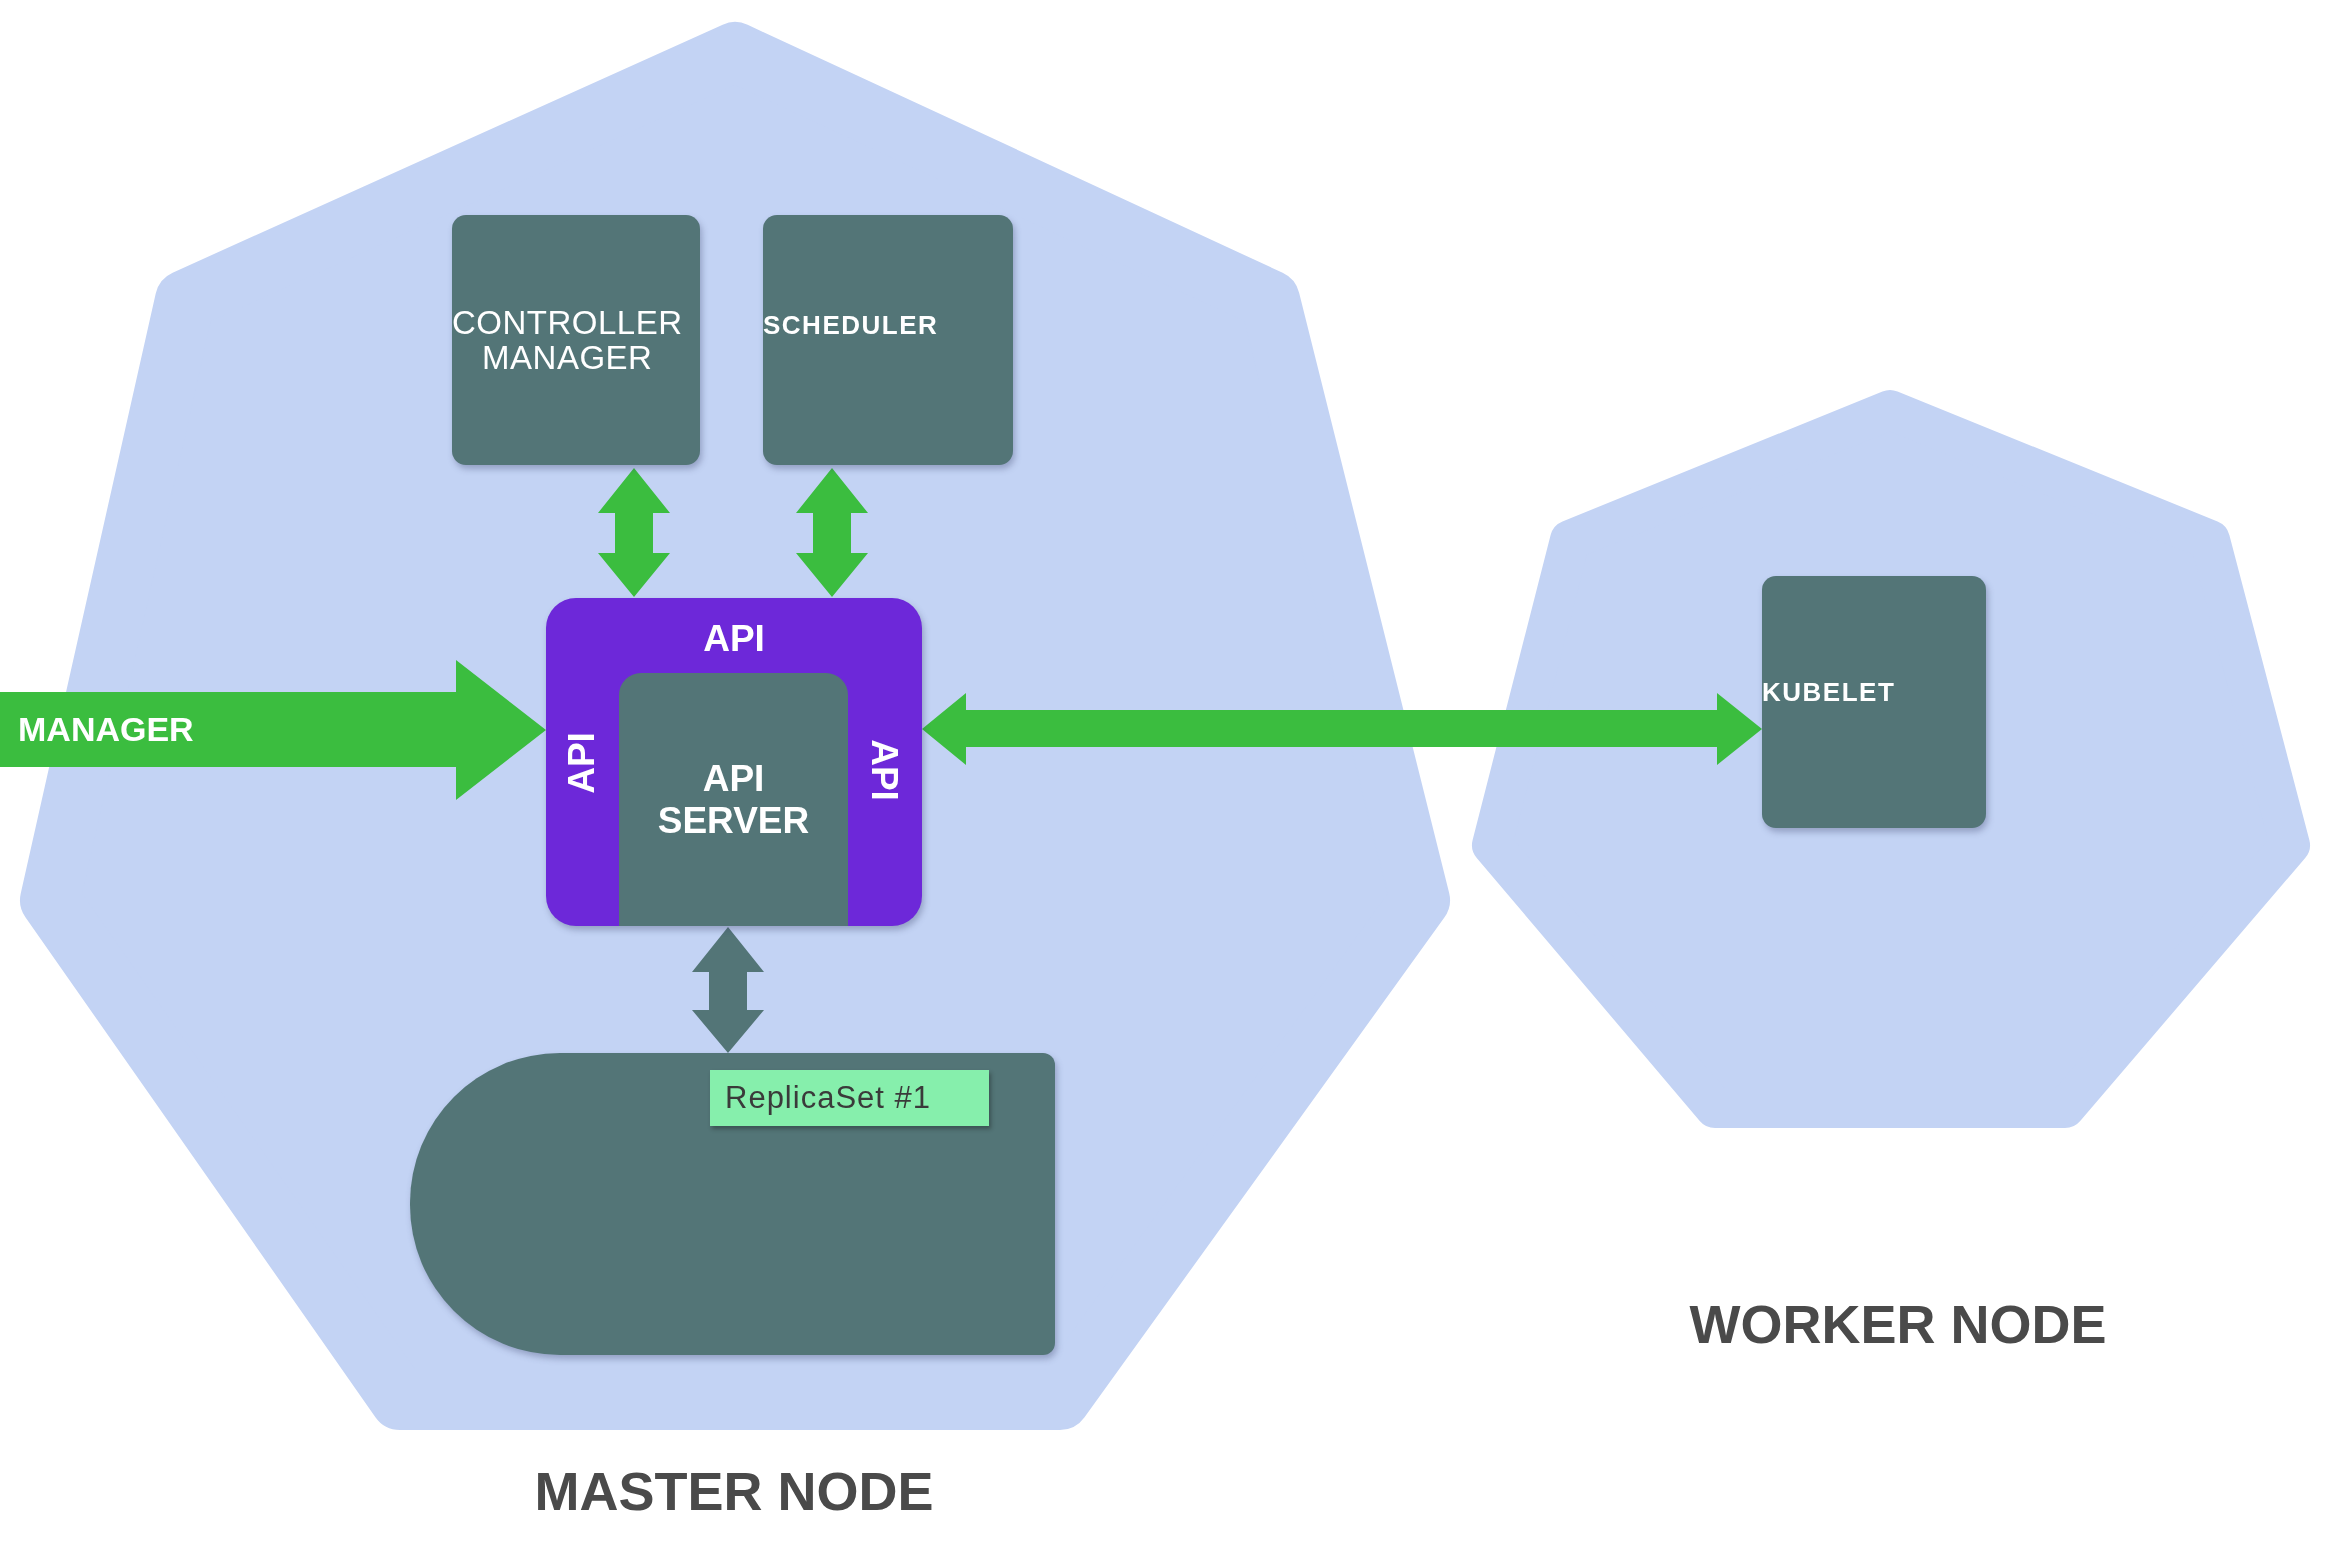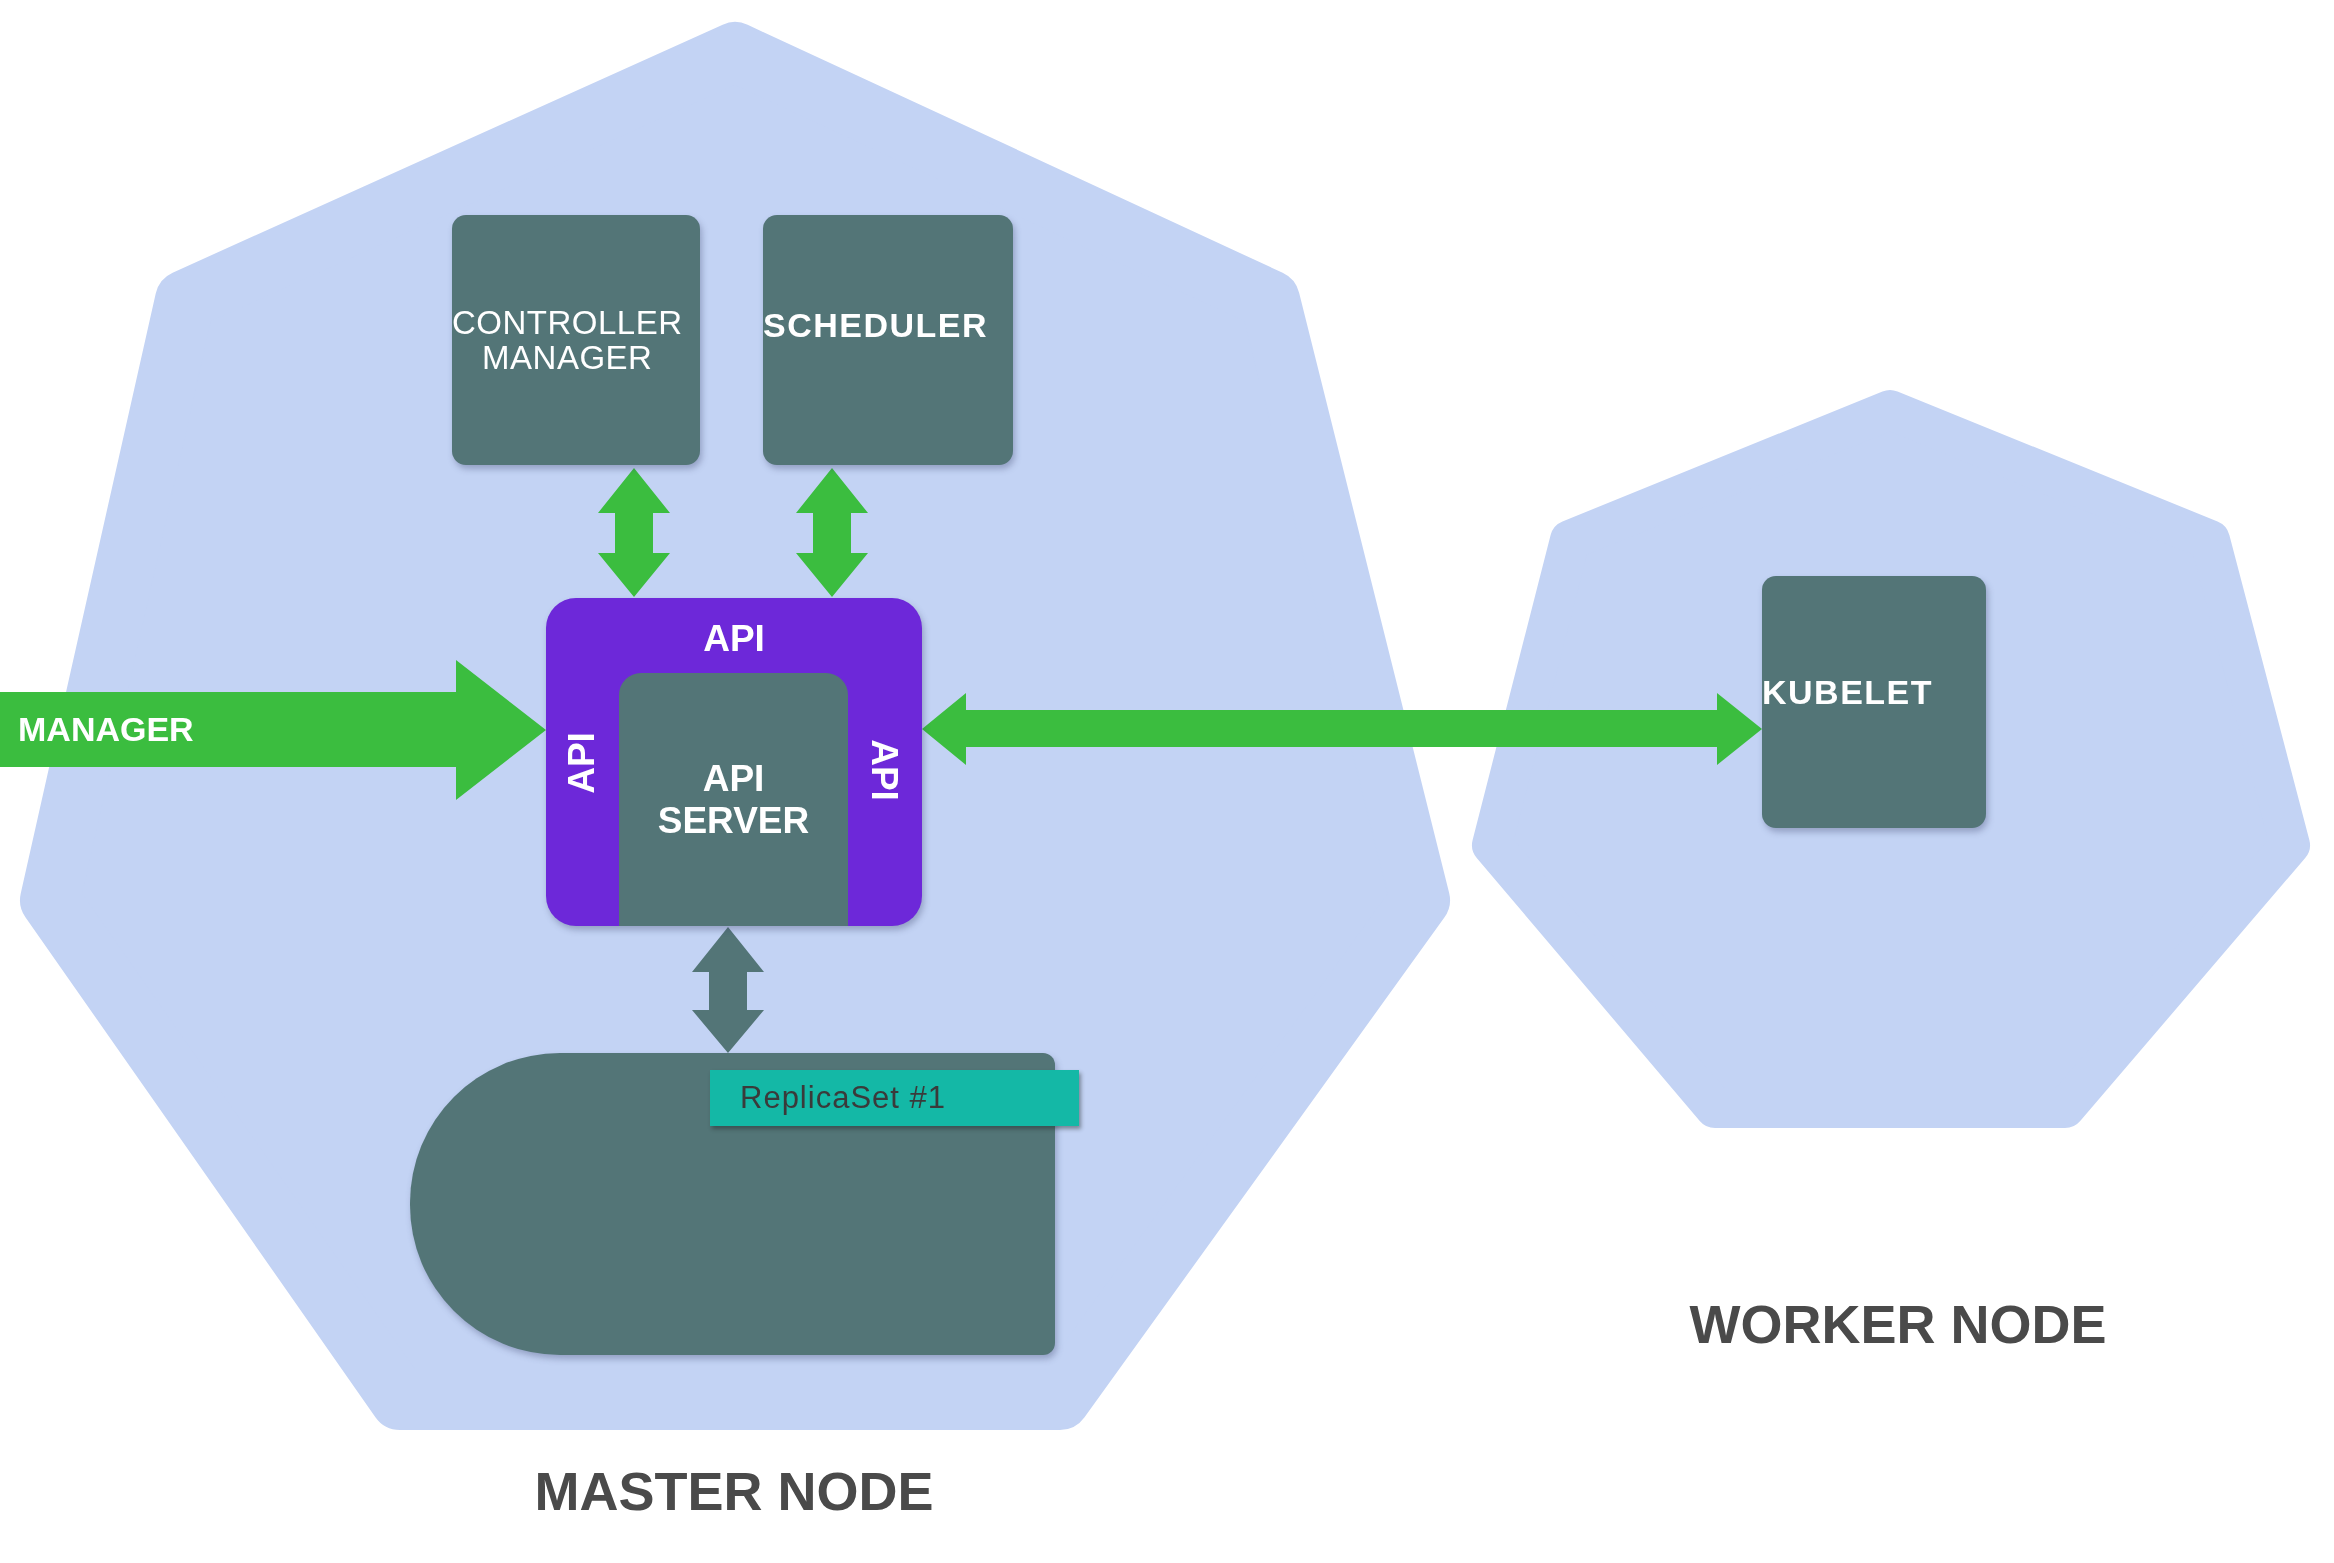"SCHEDULER" .lbl-bold { font-size: 34px -> 26px }
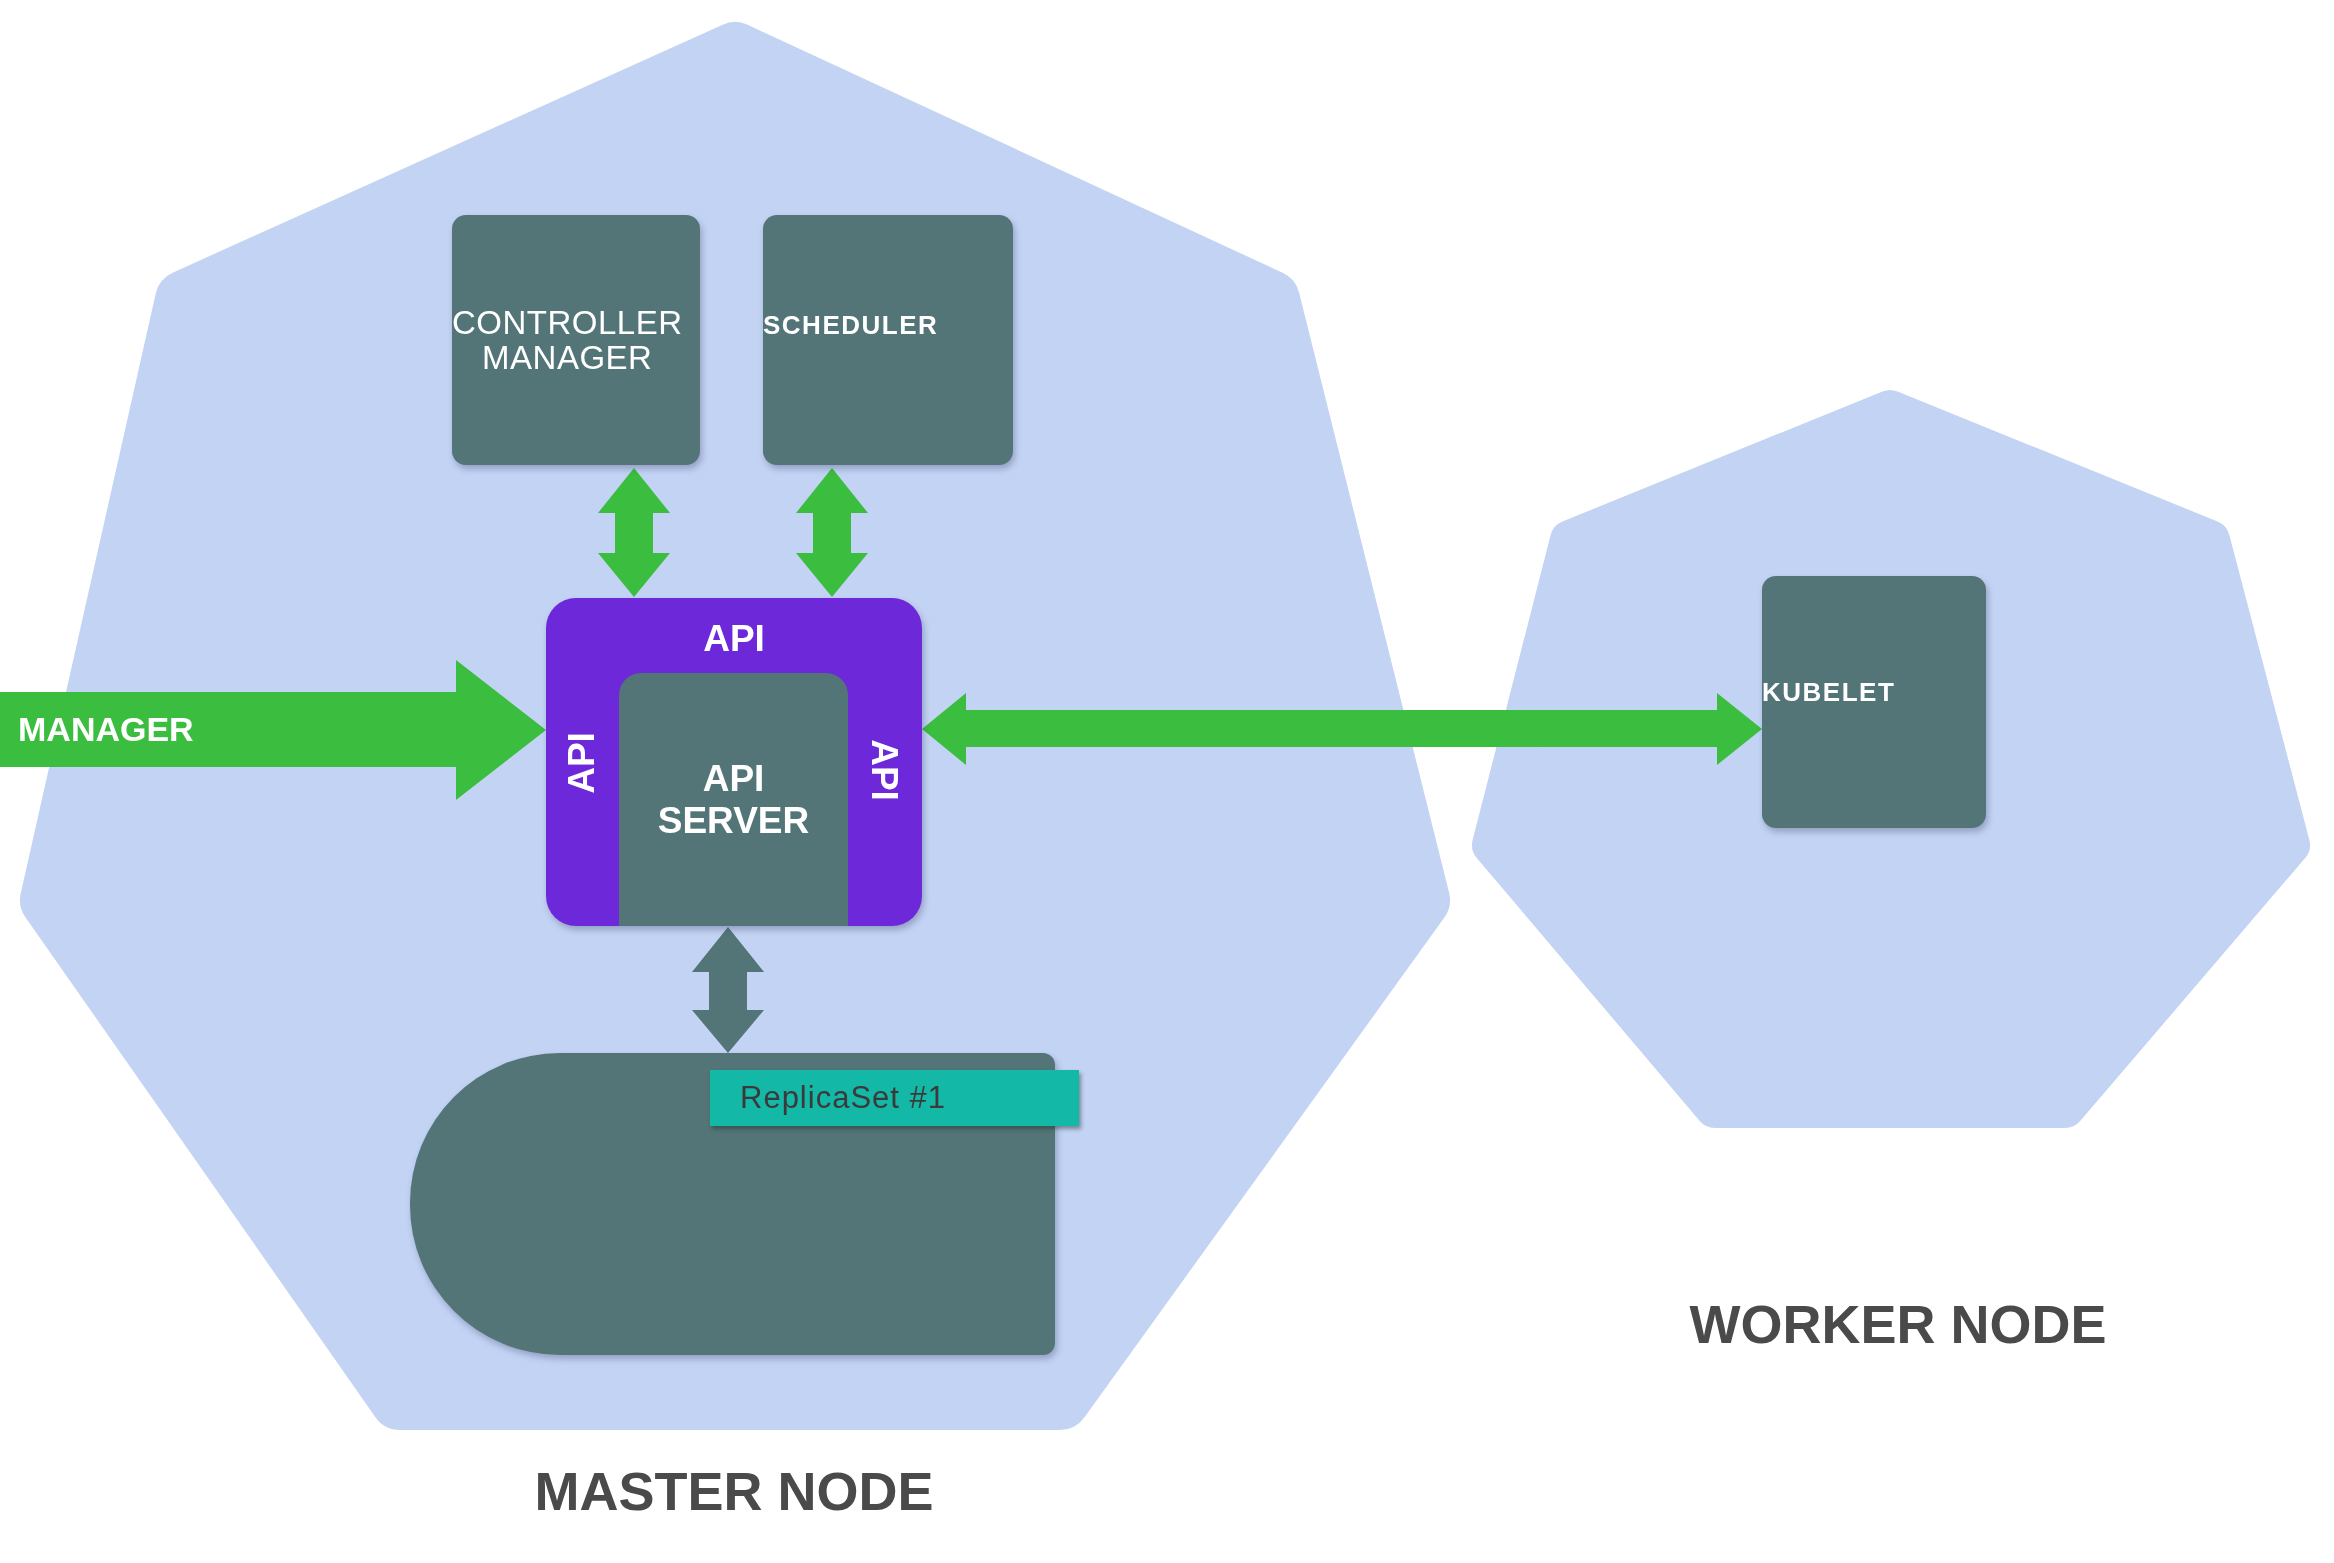"ReplicaSet #1" #replica { background: #14b8a6 -> #86efac; padding-left: 30px -> 15px; width: 369px -> 279px }
